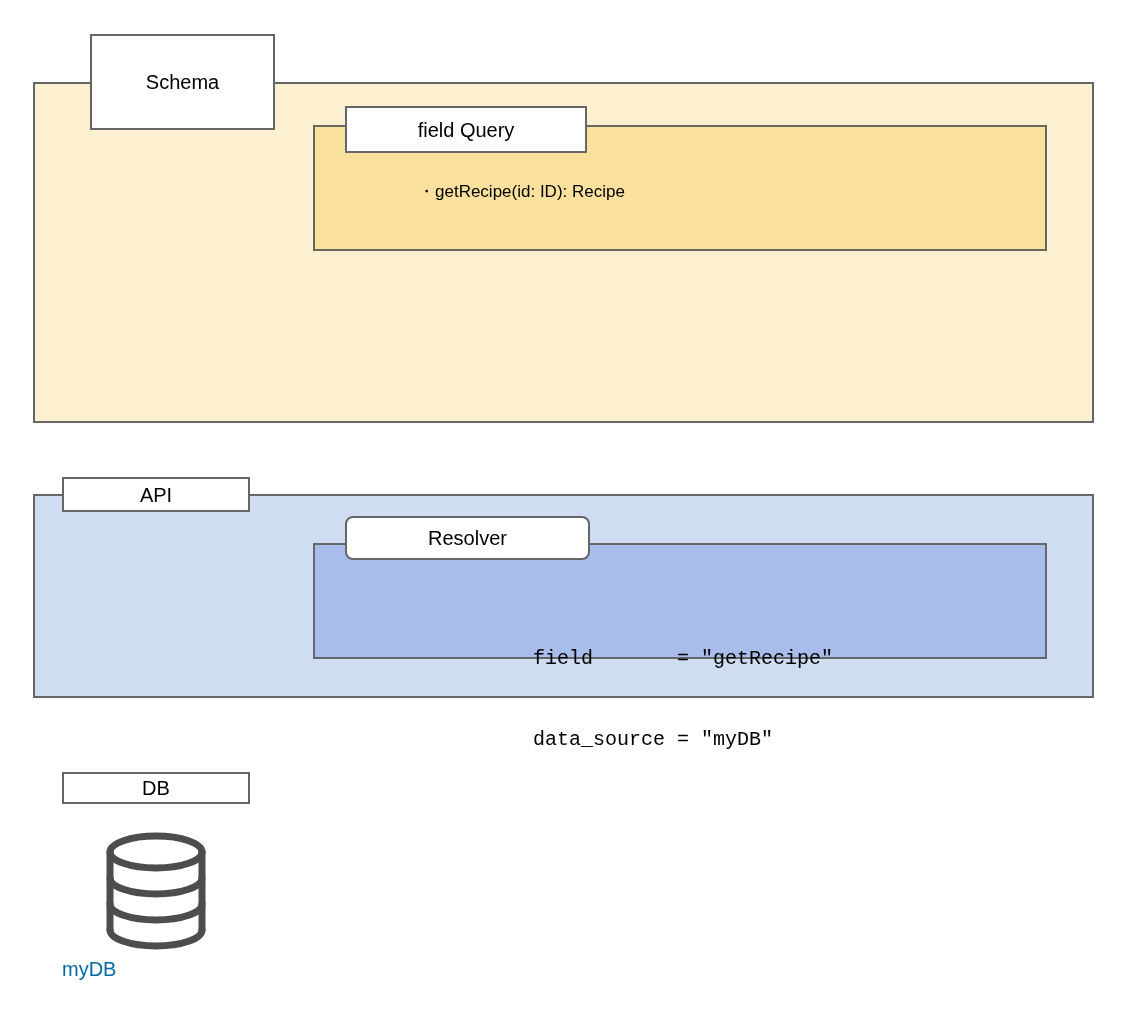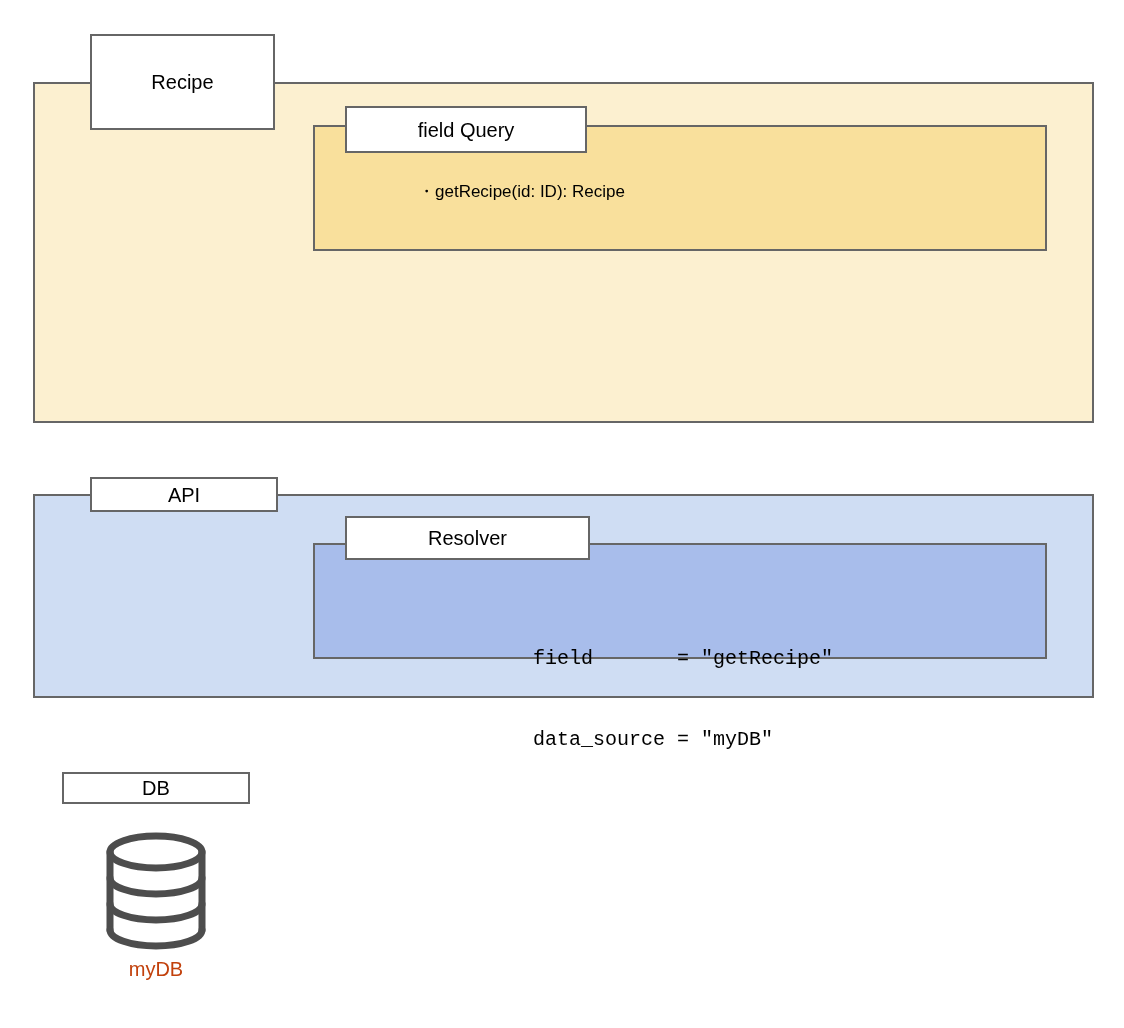"Recipe" span { text: Recipe -> Schema }
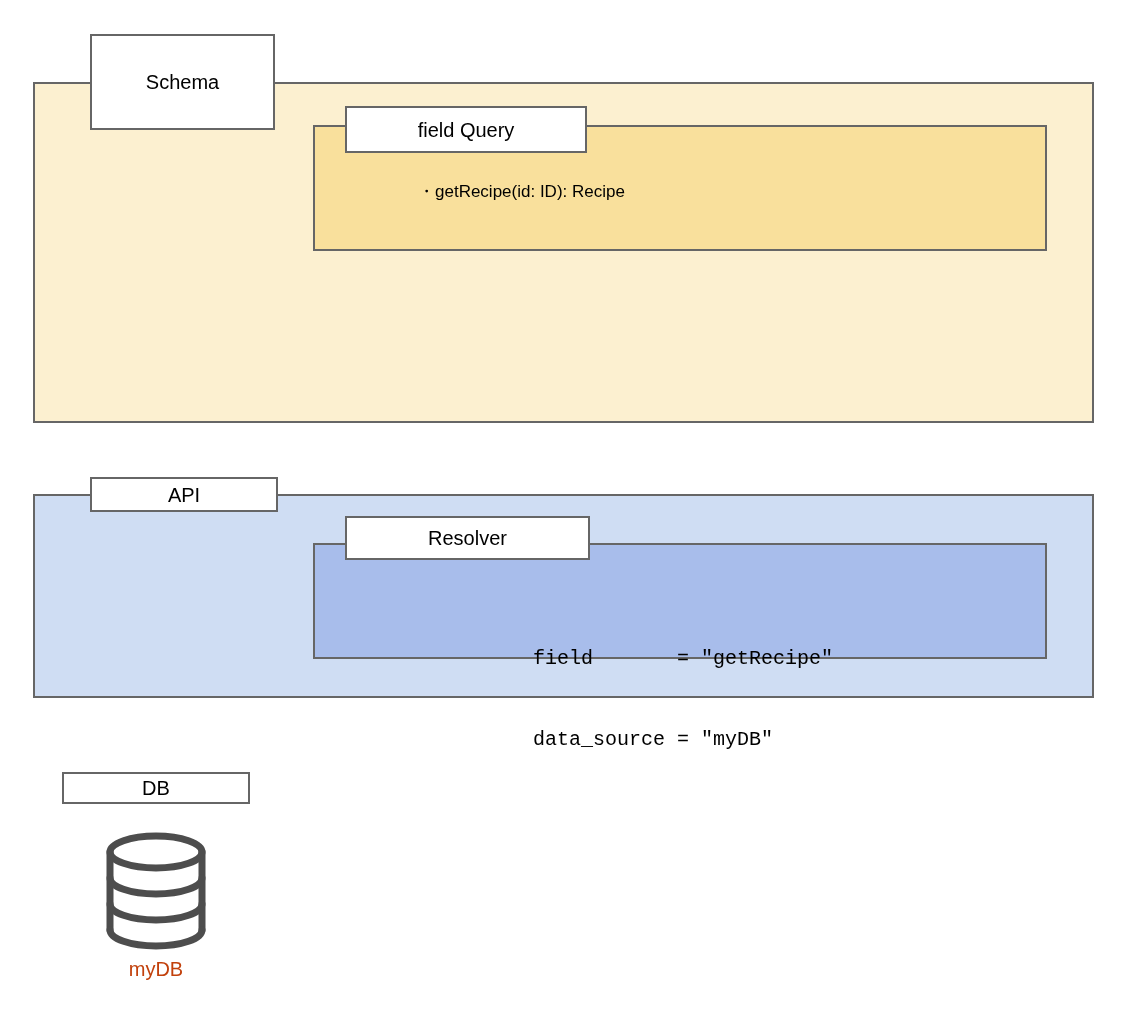"API" #api-label { margin-left: 28px -> none }
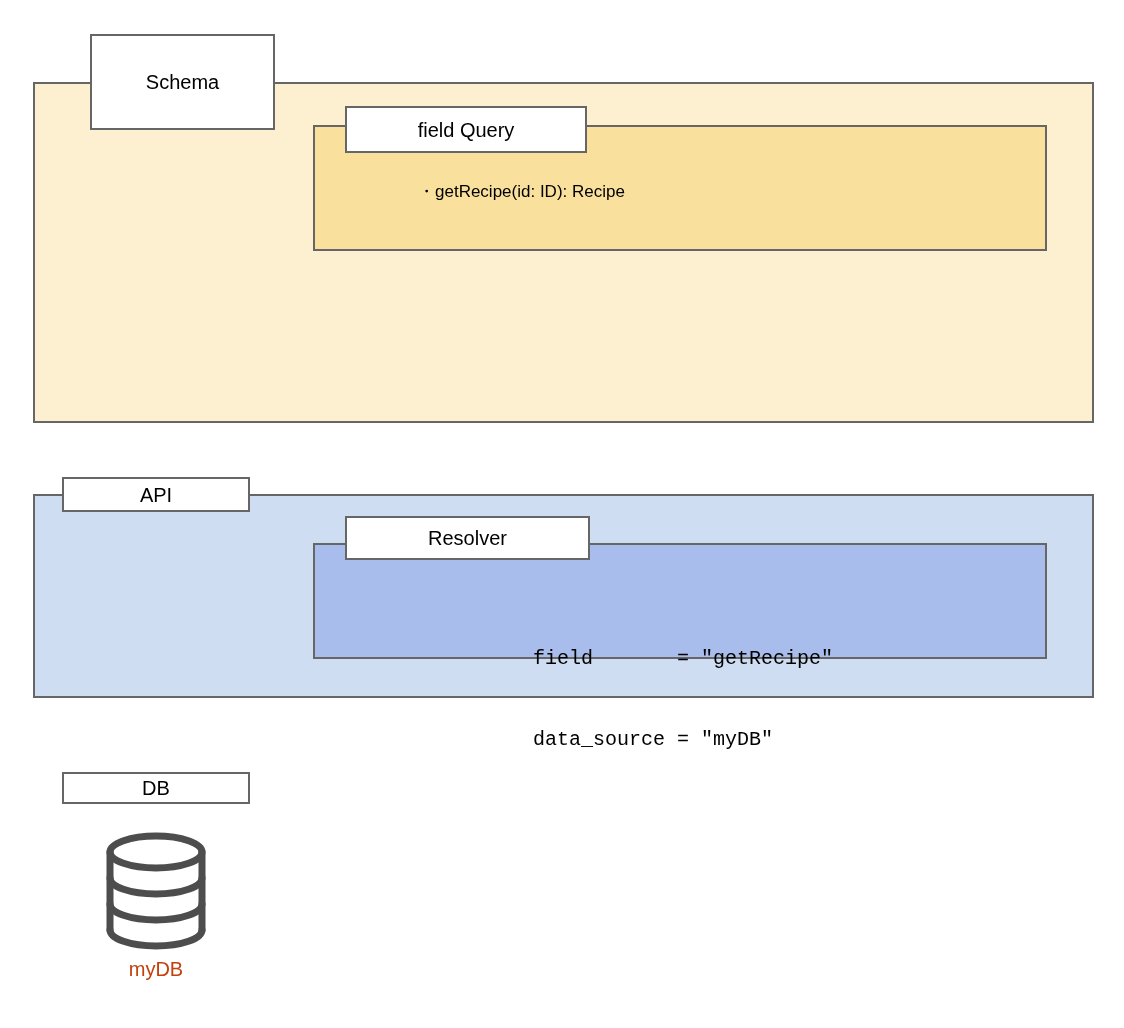"Resolver" #resolver-label { border-radius: none -> 8px }
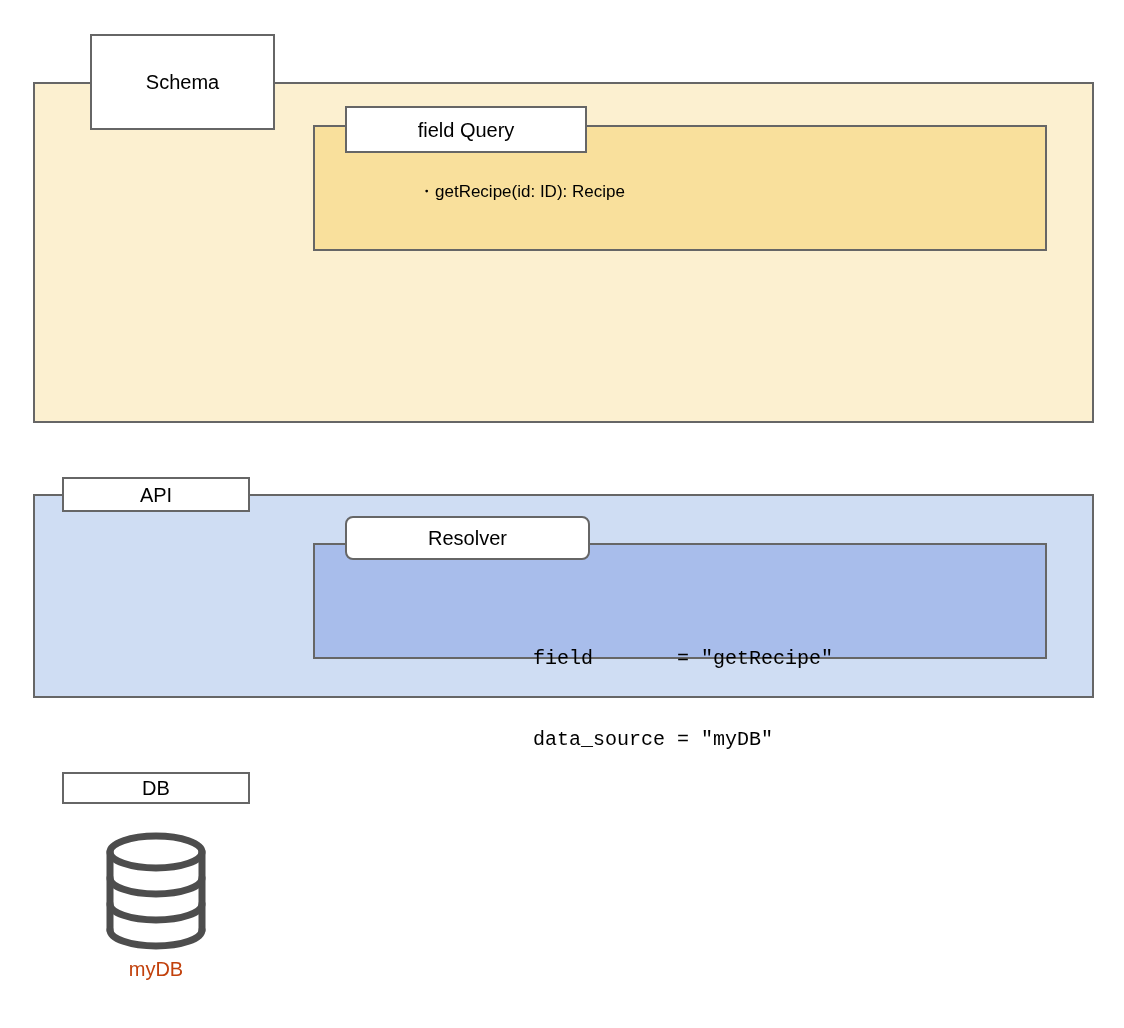"myDB" #db-caption { color: #c2410c -> #0369a1; text-align: center -> none }
